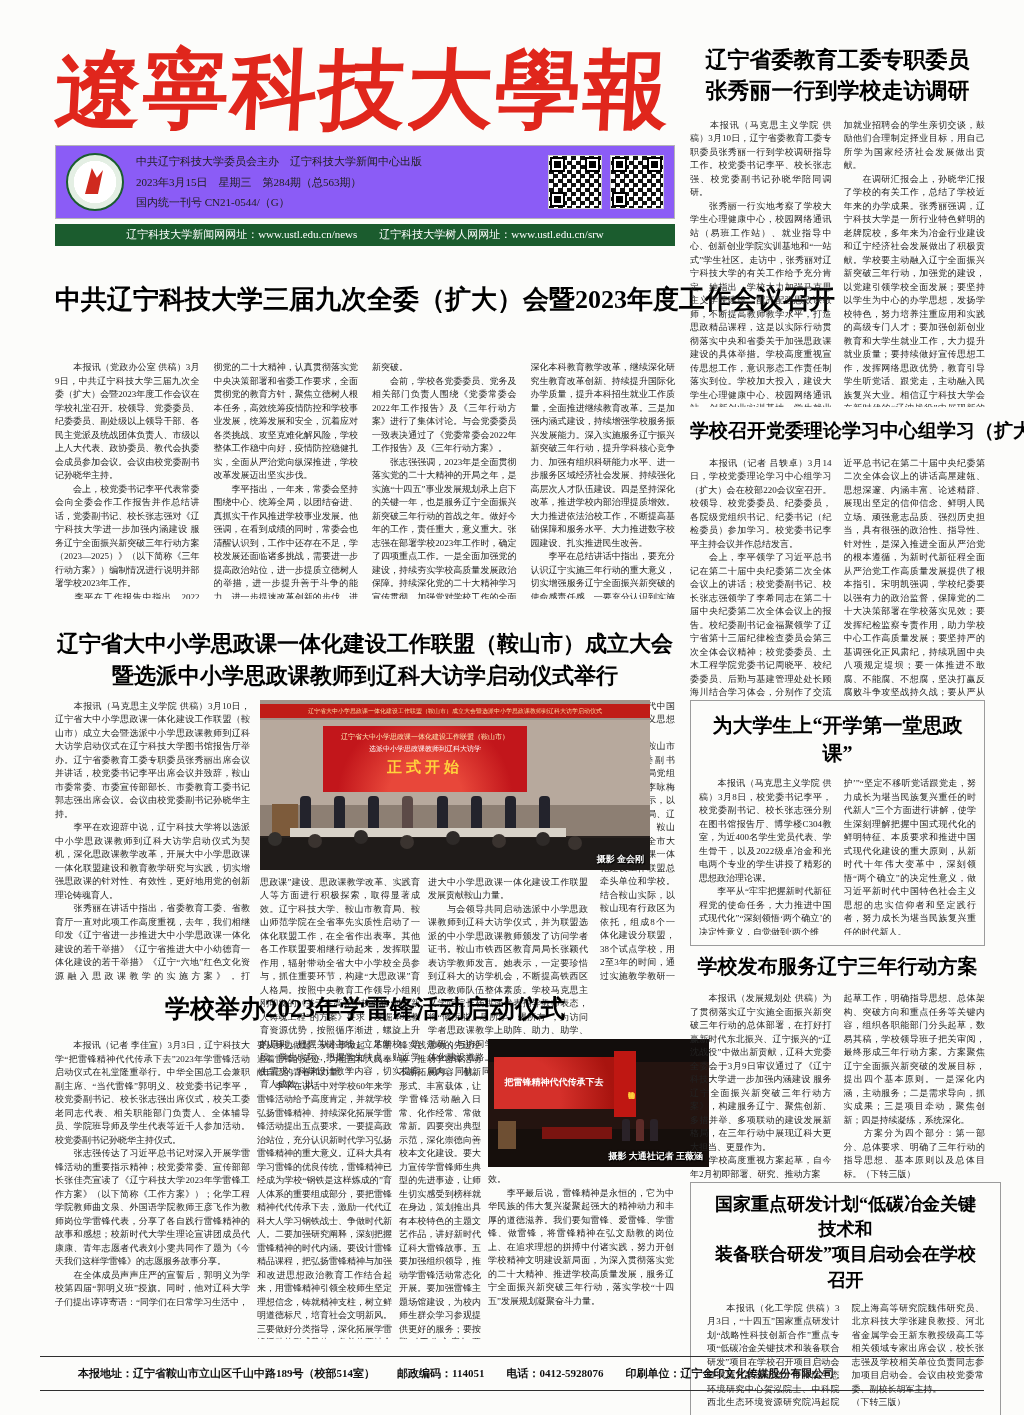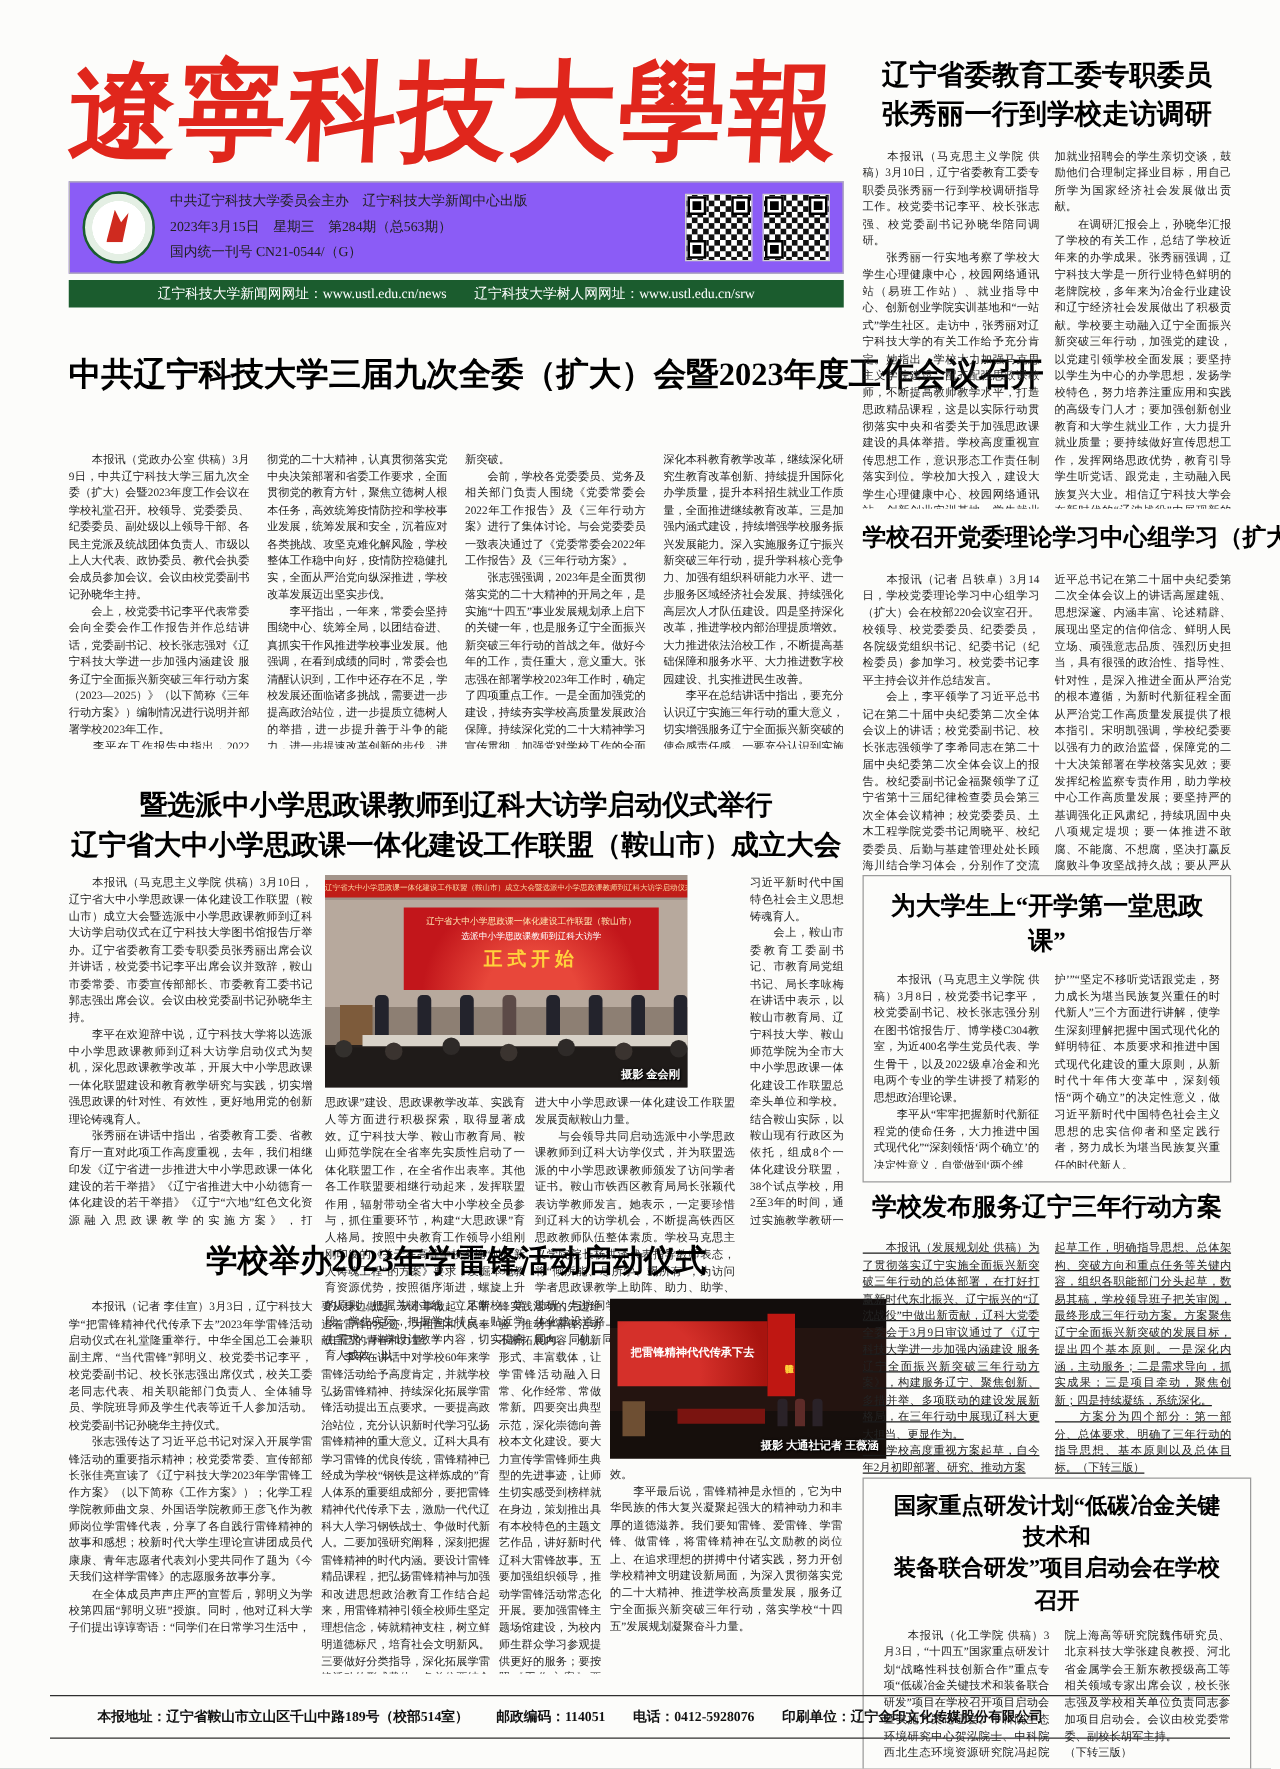"暨选派中小学思政课教师到辽科大访学启动仪式举行" div { order: before "辽宁省大中小学思政课一体化建设工作联盟（鞍山市）成立大会" -> after "辽宁省大中小学思政课一体化建设工作联盟（鞍山市）成立大会" }
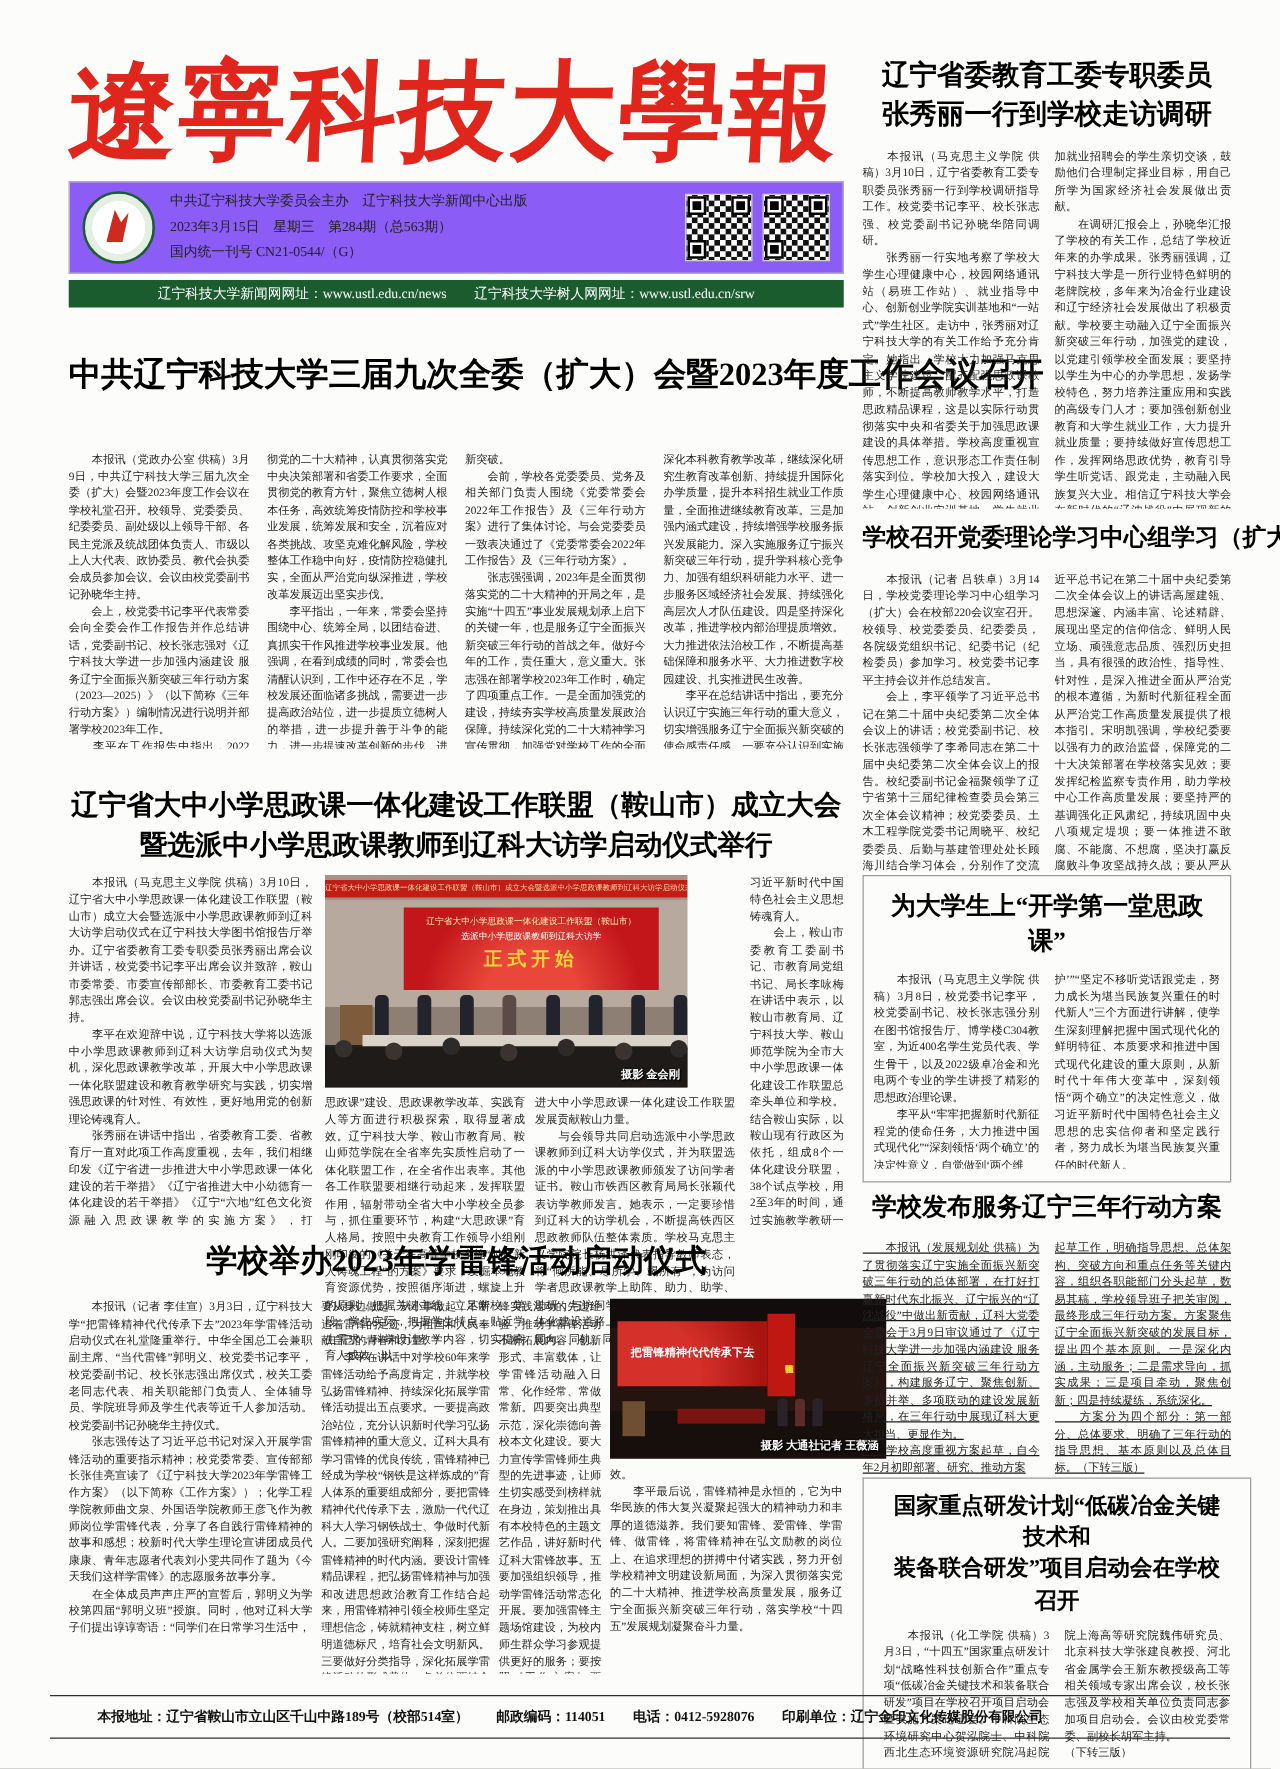"辽宁省大中小学思政课一体化建设工作联盟（鞍山市）" .photo1 { width: 290px -> 390px }
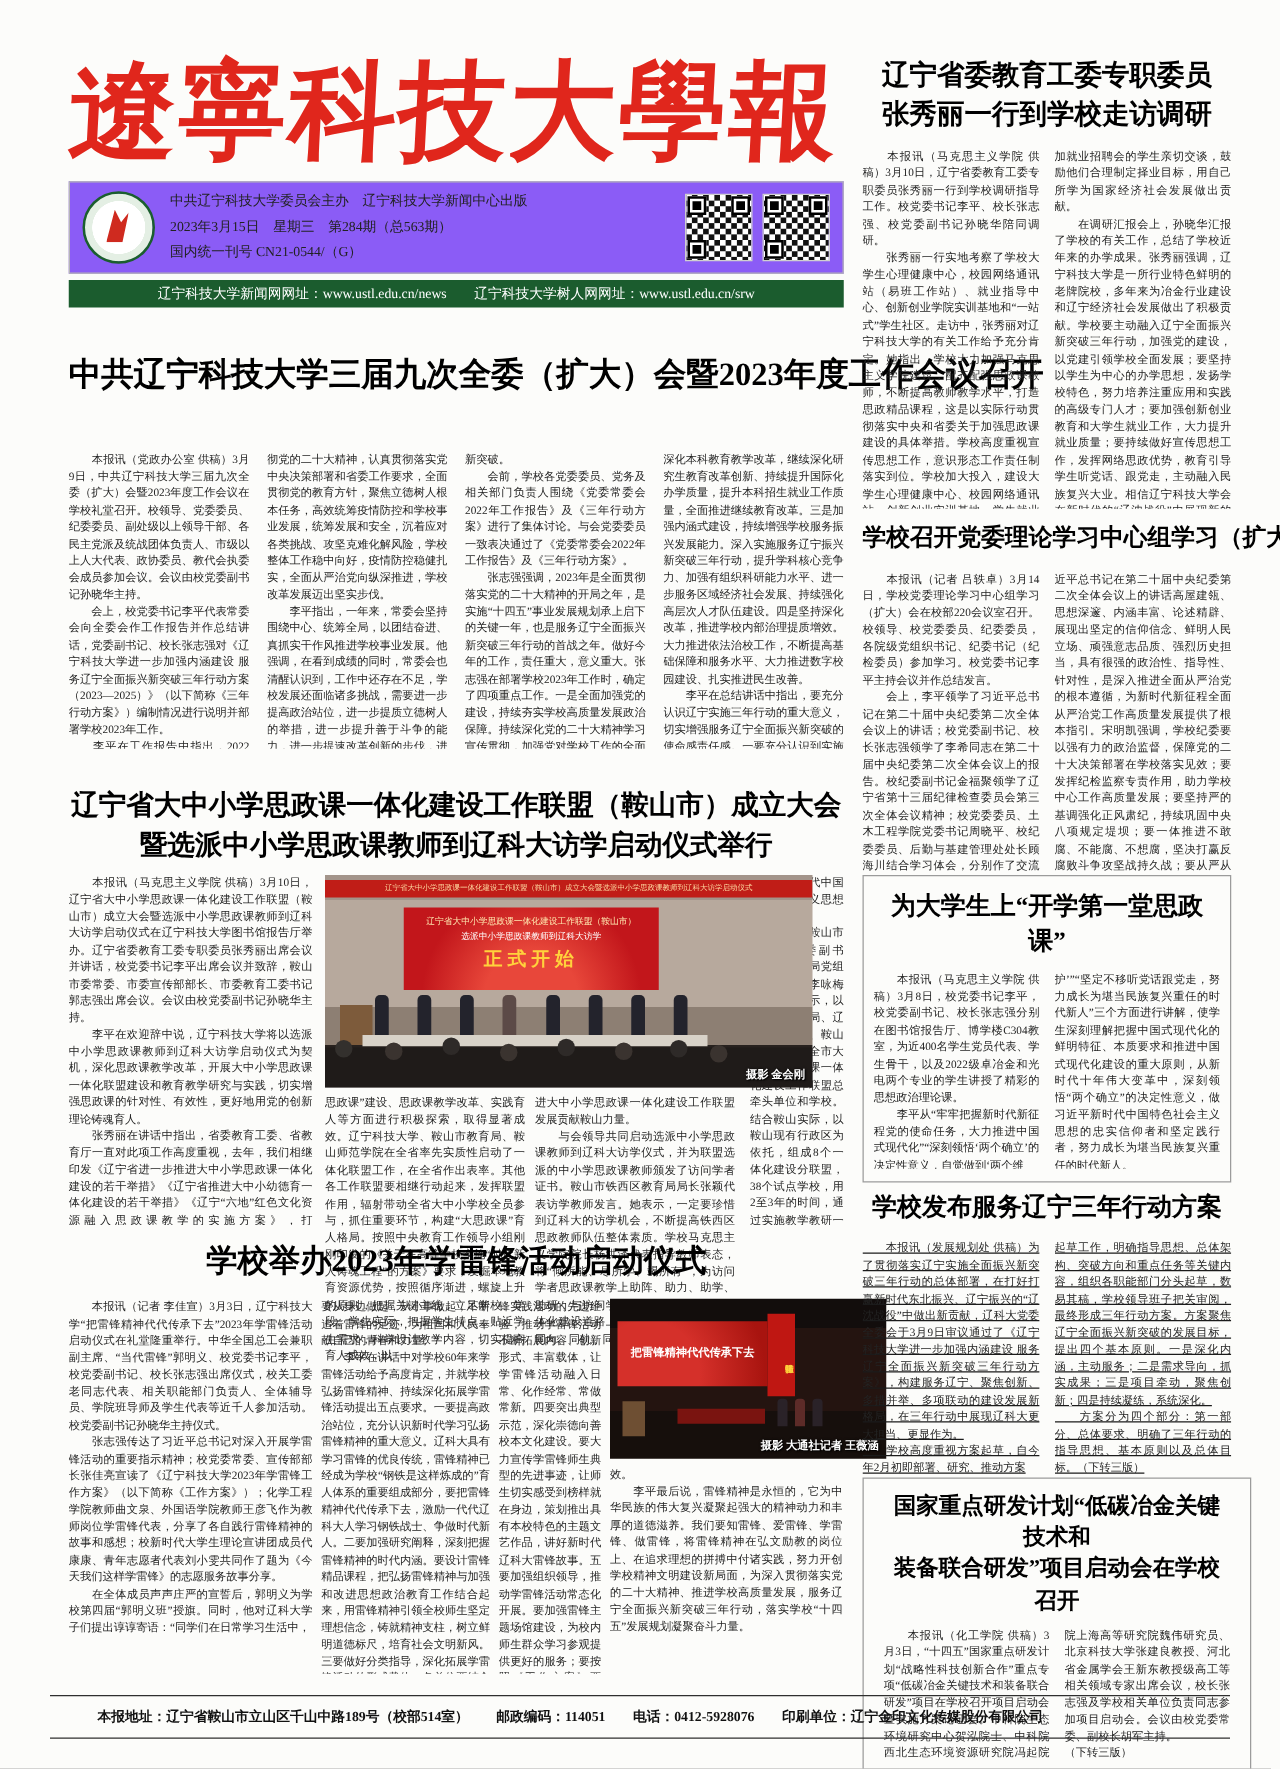"本报讯（发展规划处" .art-plan .cols { text-decoration: underline -> none }
